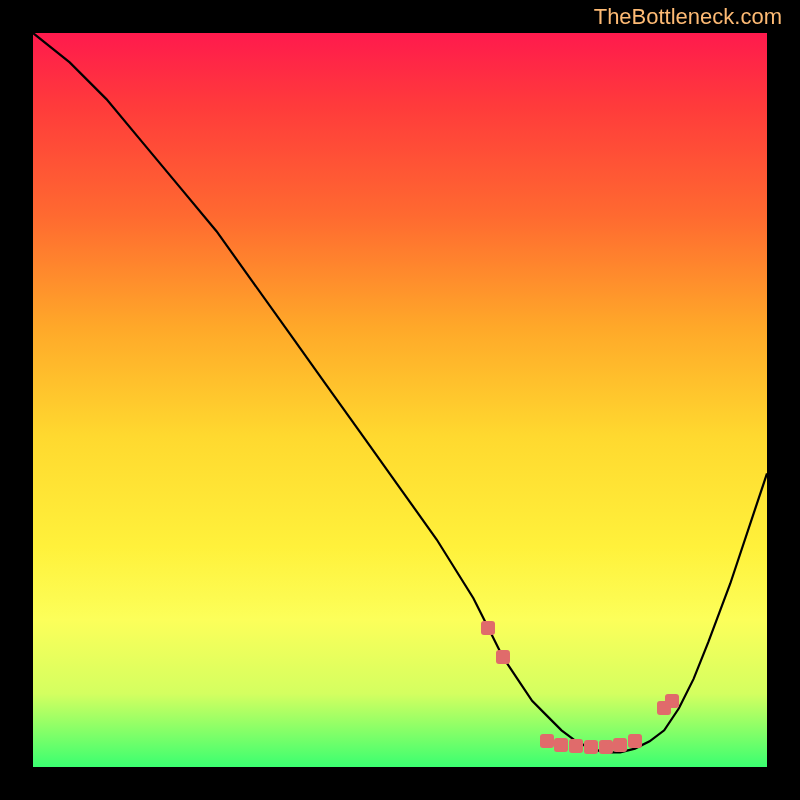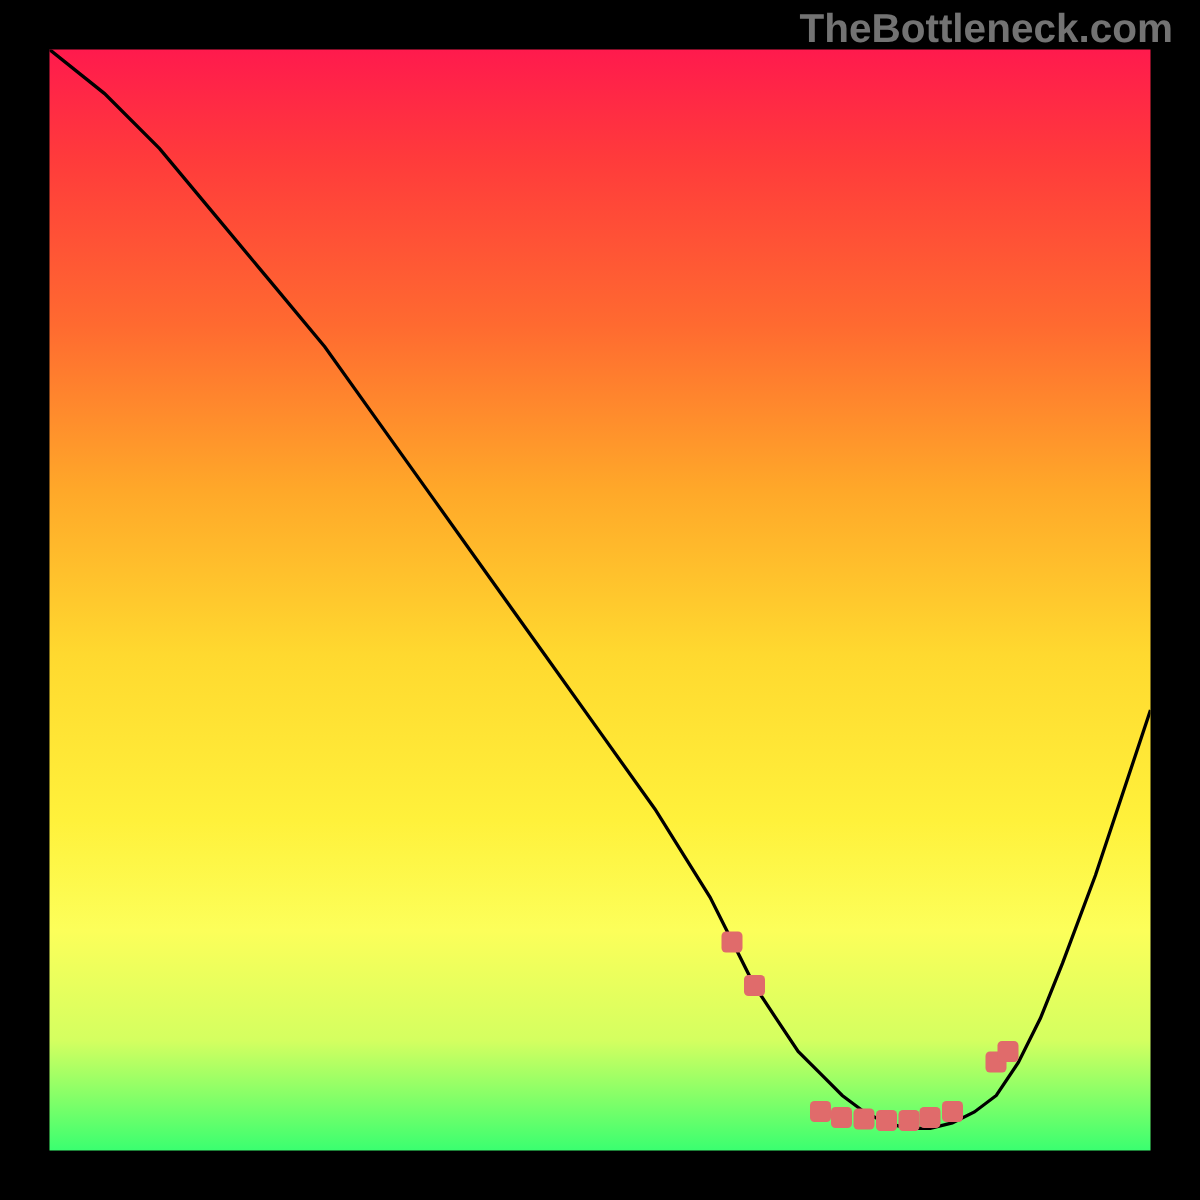"TheBottleneck.com" .watermark { color: #737373 -> #fdba74; font-size: 27px -> 22px; font-weight: 700 -> 400 }
